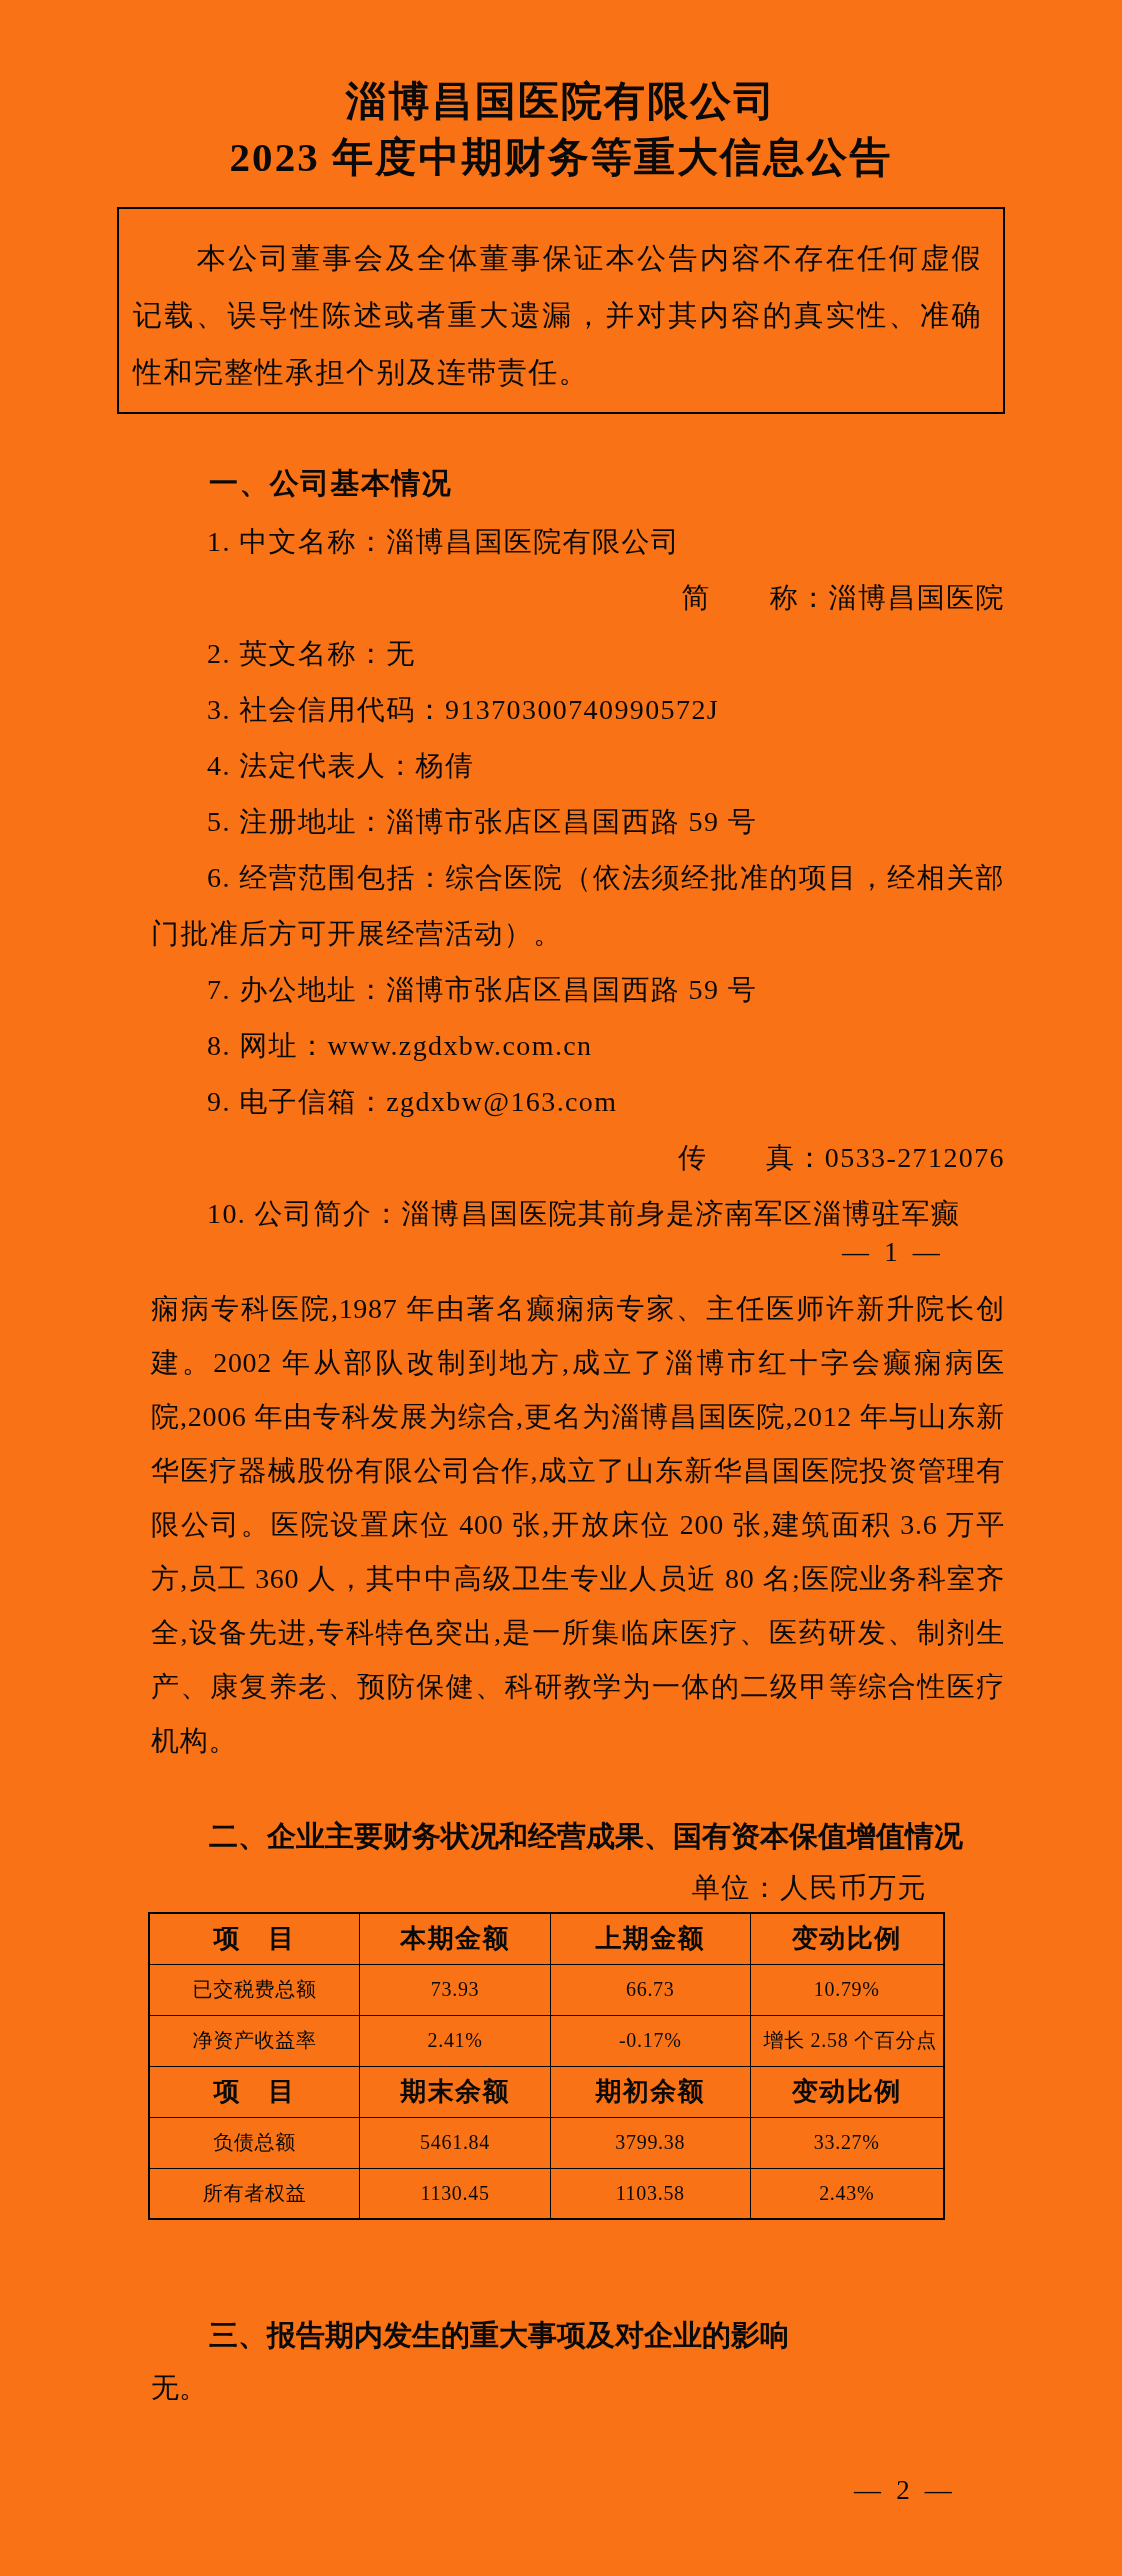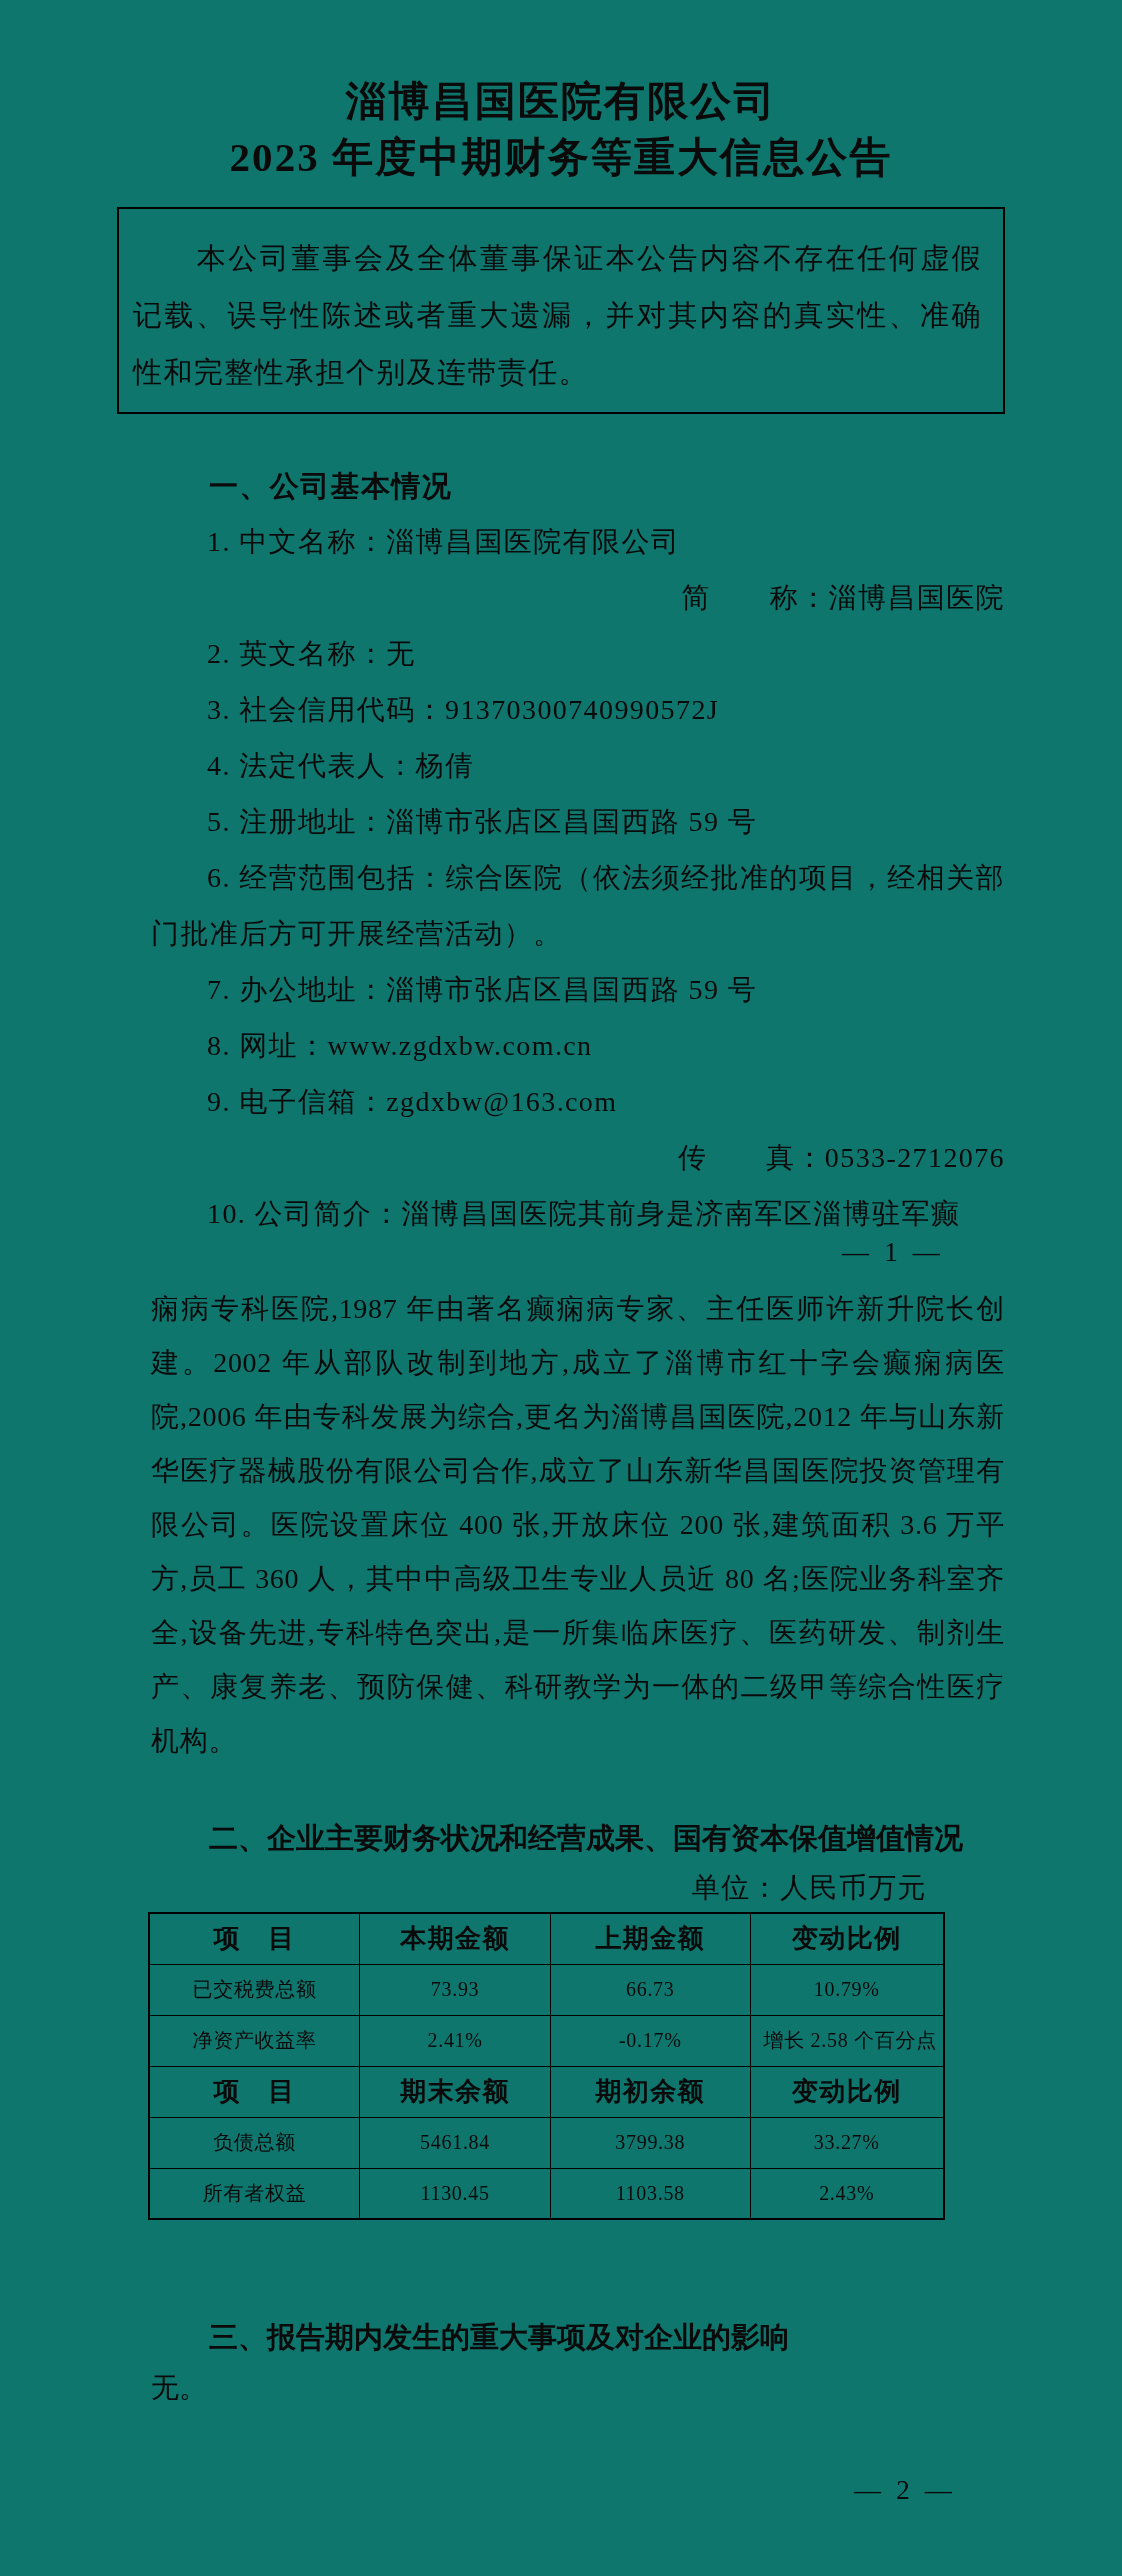"淄博昌国医院有限公司" .page { background: #0f766e -> #f97316 }
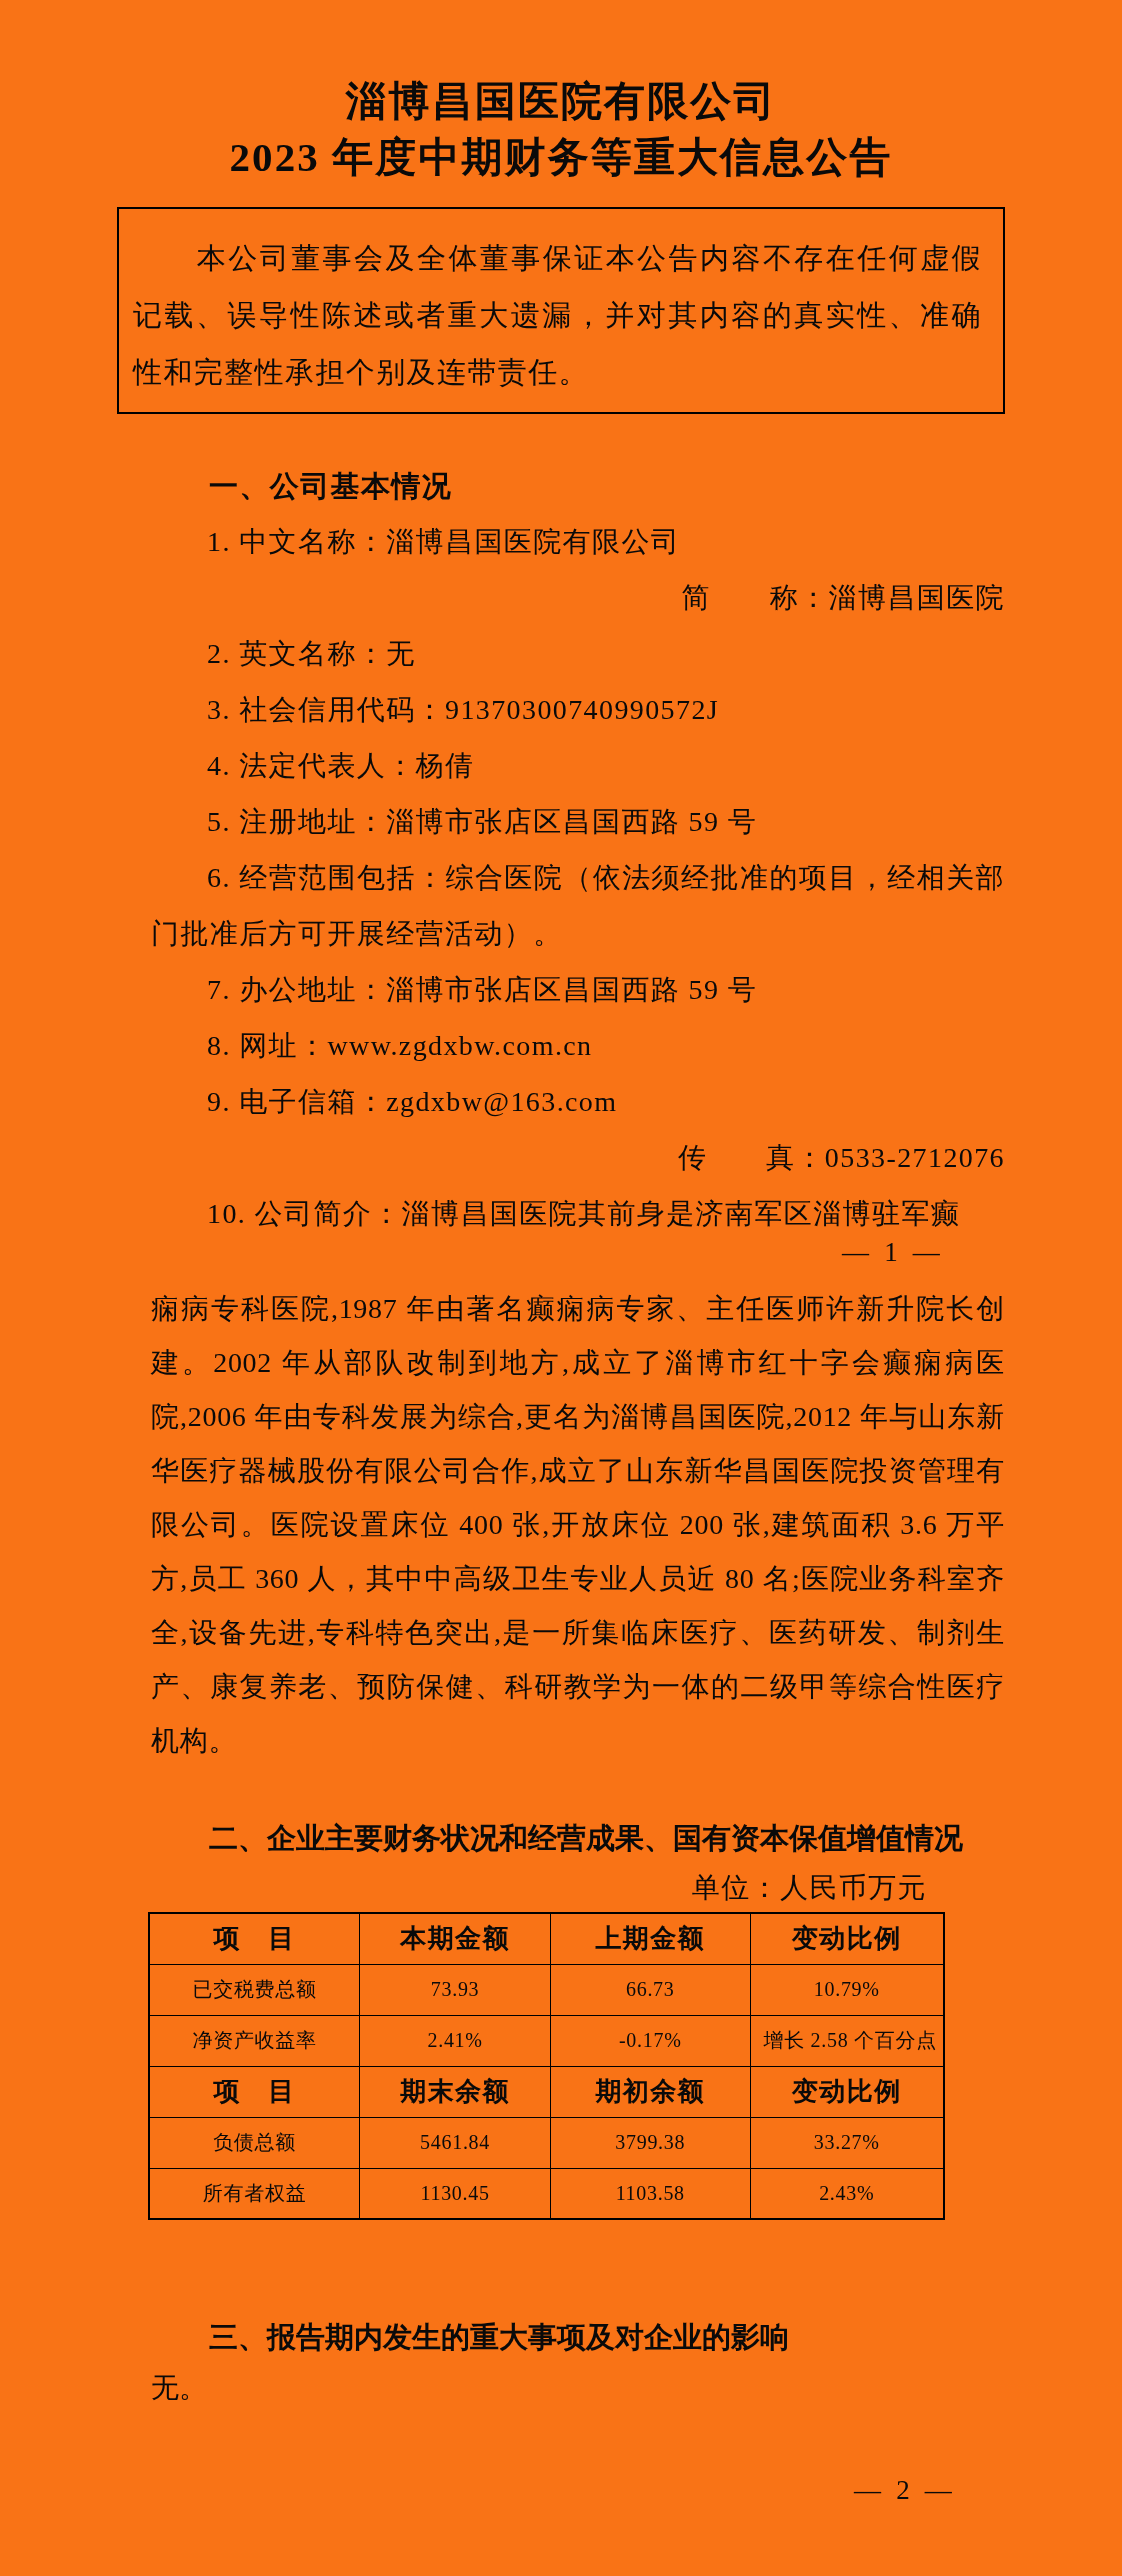"一、公司基本情况" .sec { font-family: Liberation Serif, serif -> Liberation Mono, monospace }
